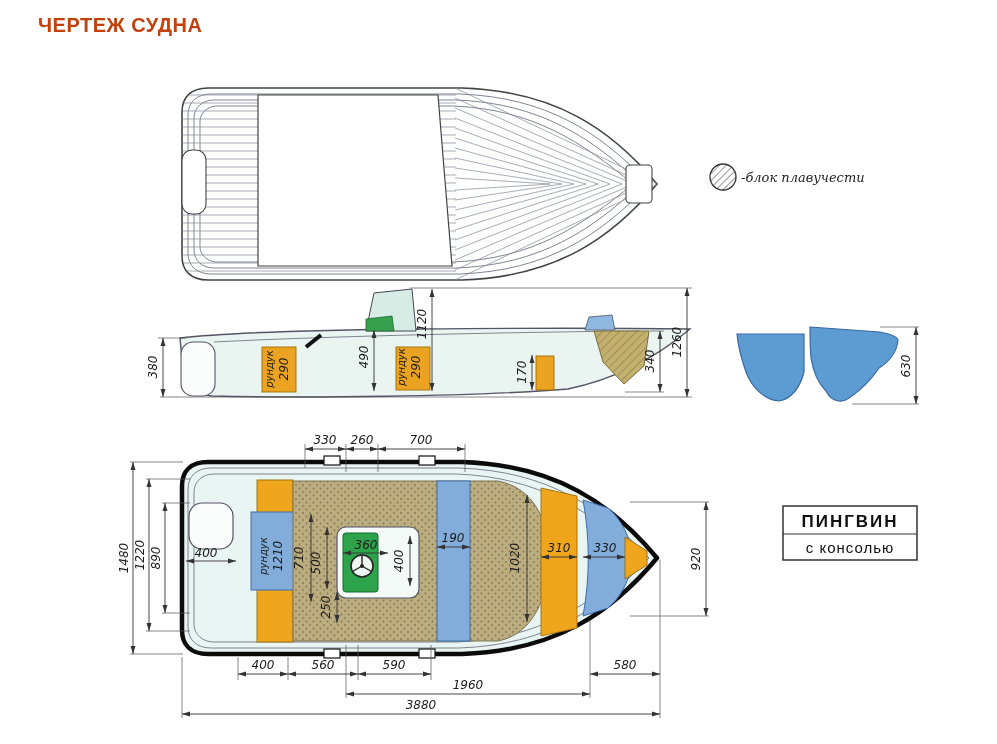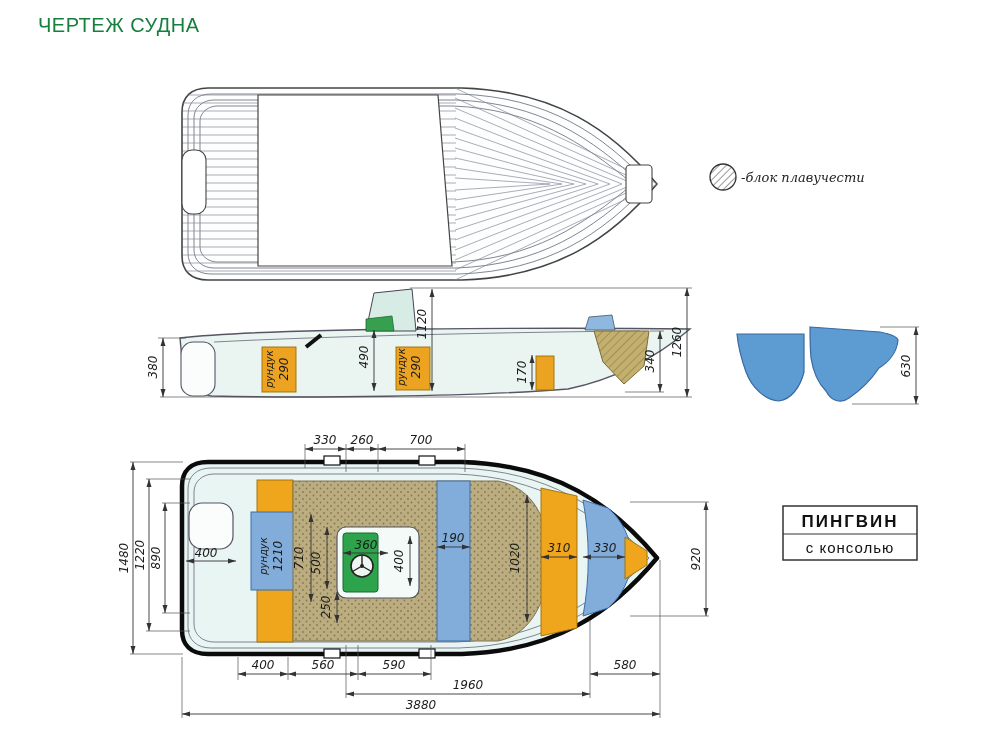"ЧЕРТЕЖ СУДНА" .title { color: #15803d -> #c2410c; font-weight: 400 -> 700 }
